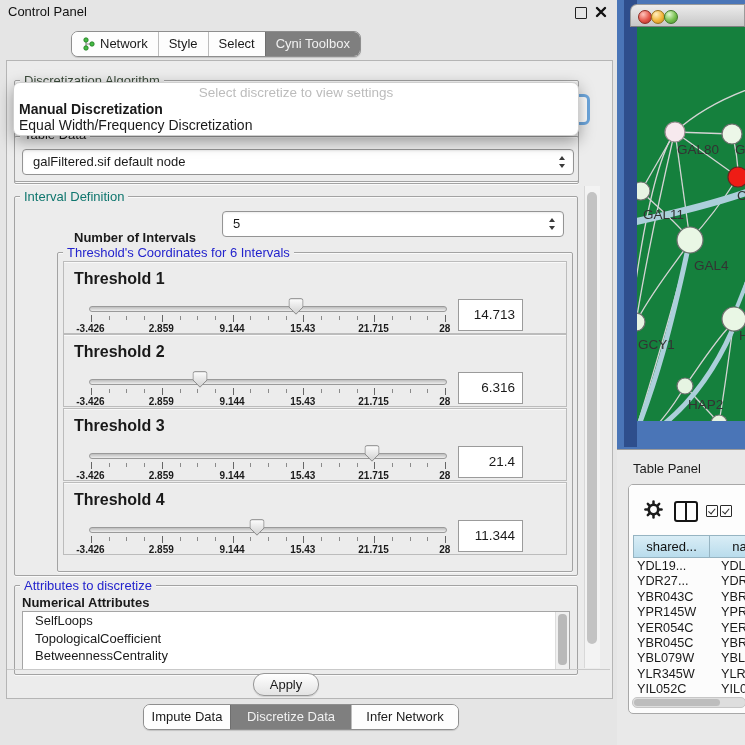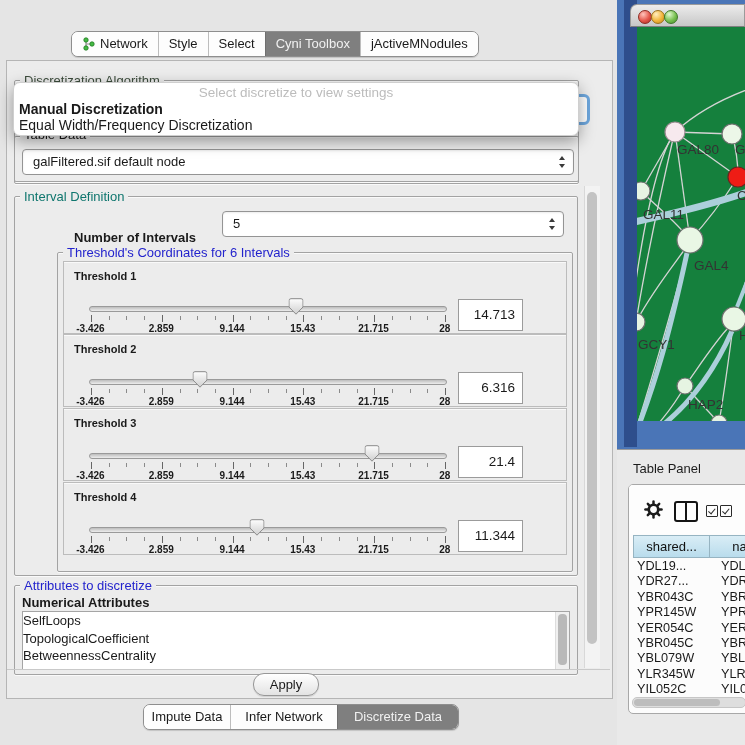"Control Panel" div.abs { html: none -> <div> <span>Control Panel</span> <span></span> <span> <svg> <path></path> </svg> </span> </div> }
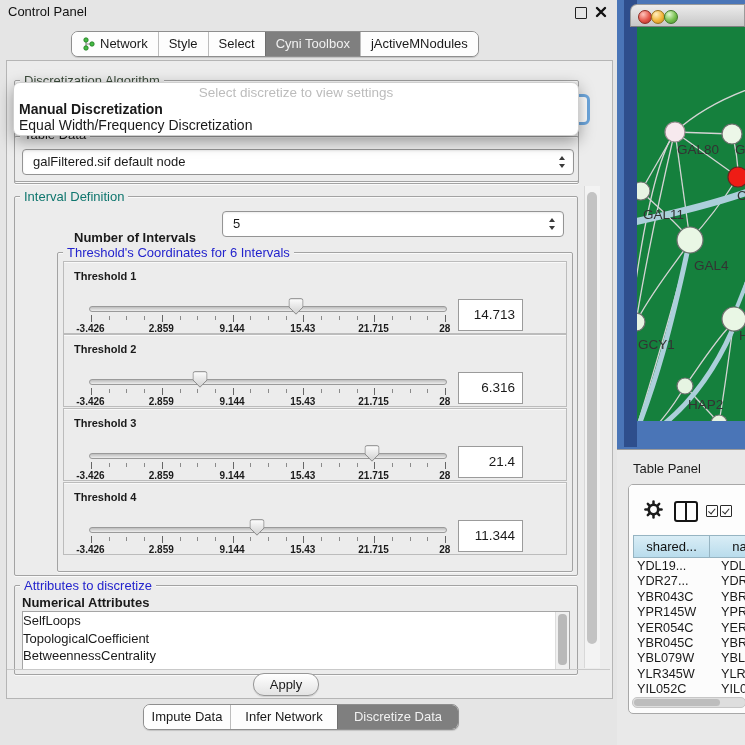"jActiveMNodules" div.seg { html: <div> <span>jActiveMNodules</span> </div> -> none }
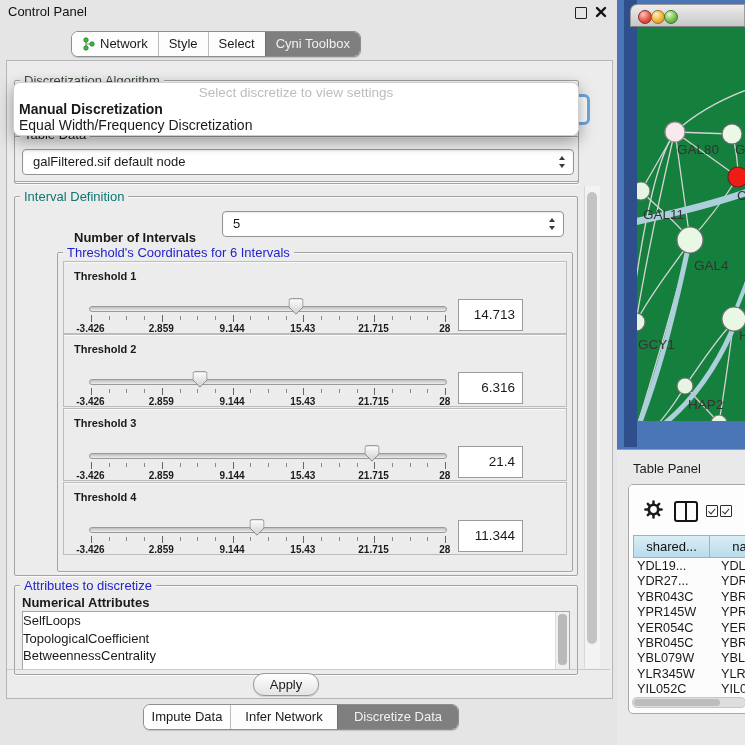"Threshold 1" .thr-label { font-size: 11px -> 16px }
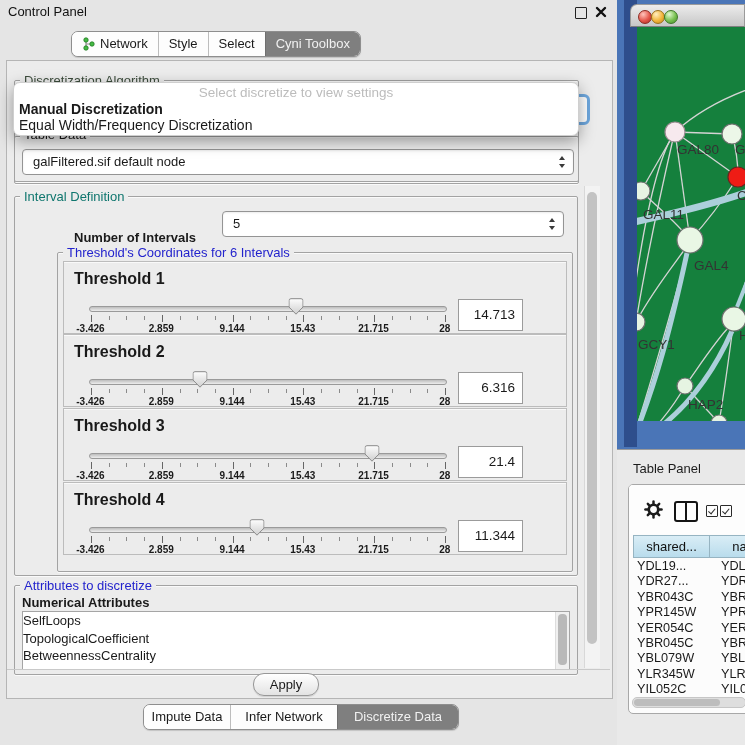"SelfLoops" .attr-item { padding-left: 0 -> 12px }
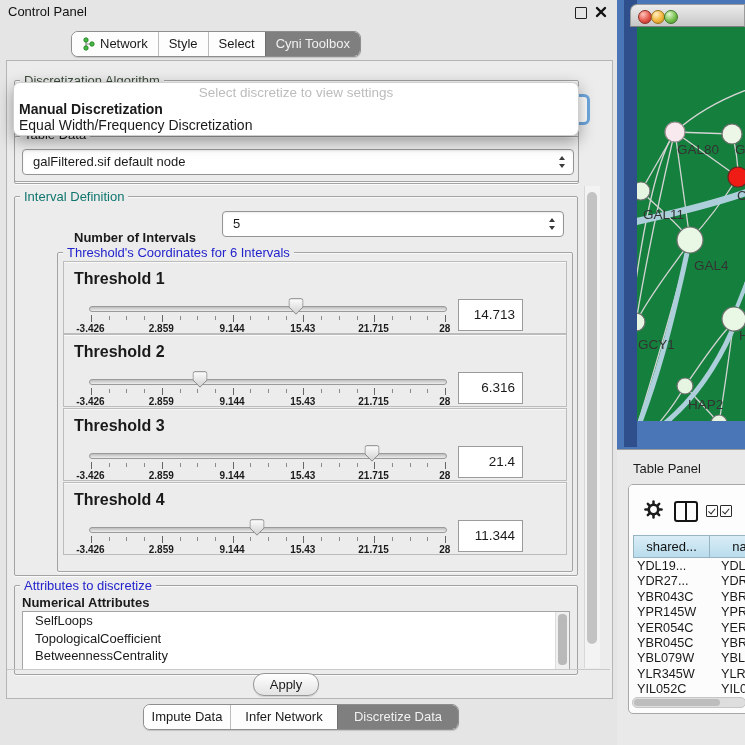"Infer Network" div.seg { order: before "Discretize Data" -> after "Discretize Data" }
